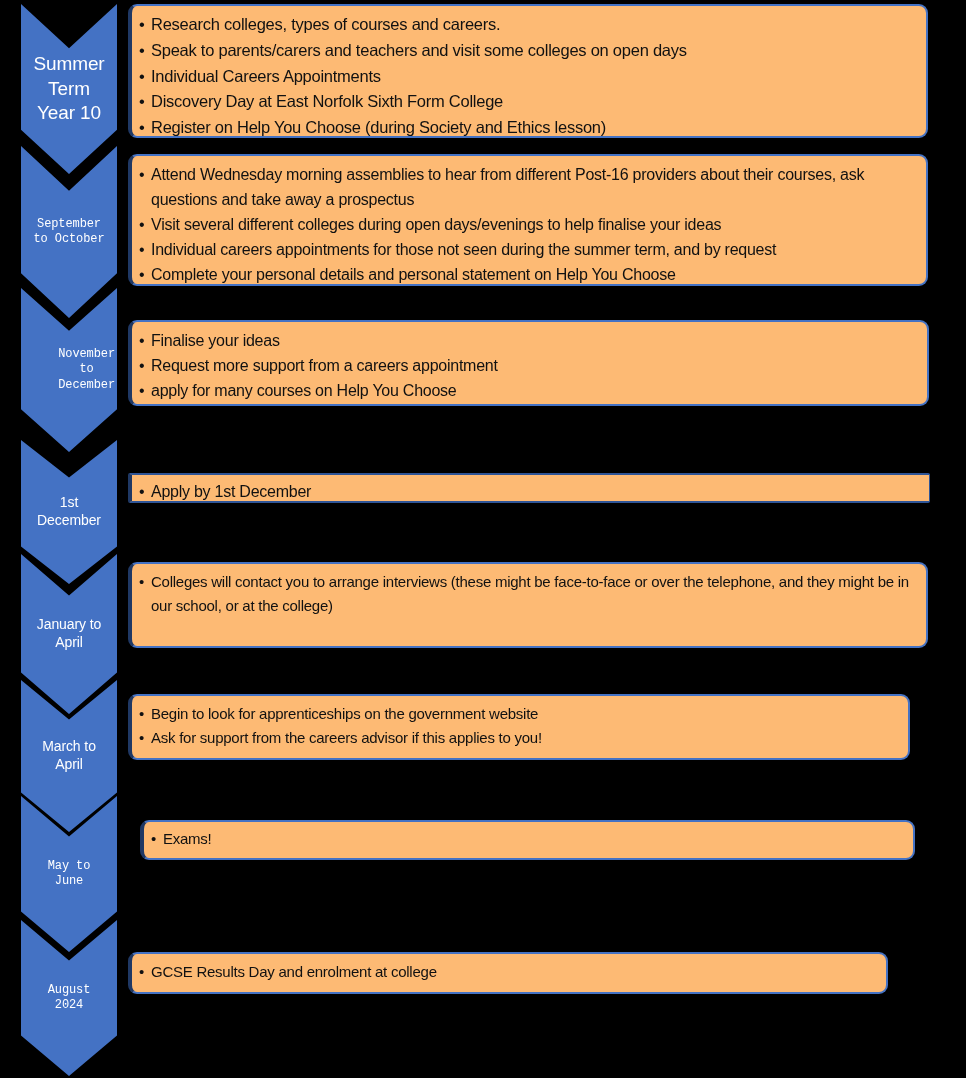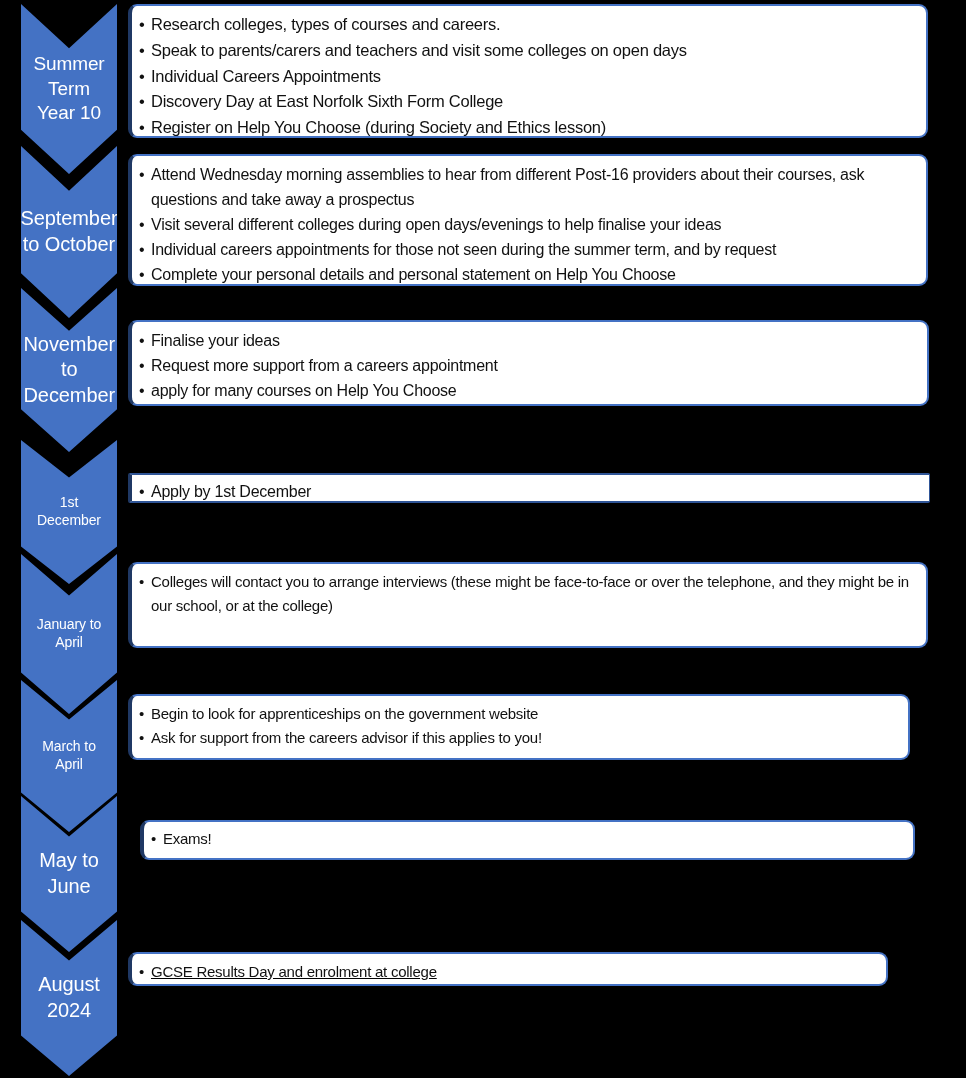"Research colleges, types of courses" .box { background: #ffffff -> #fdba74 }
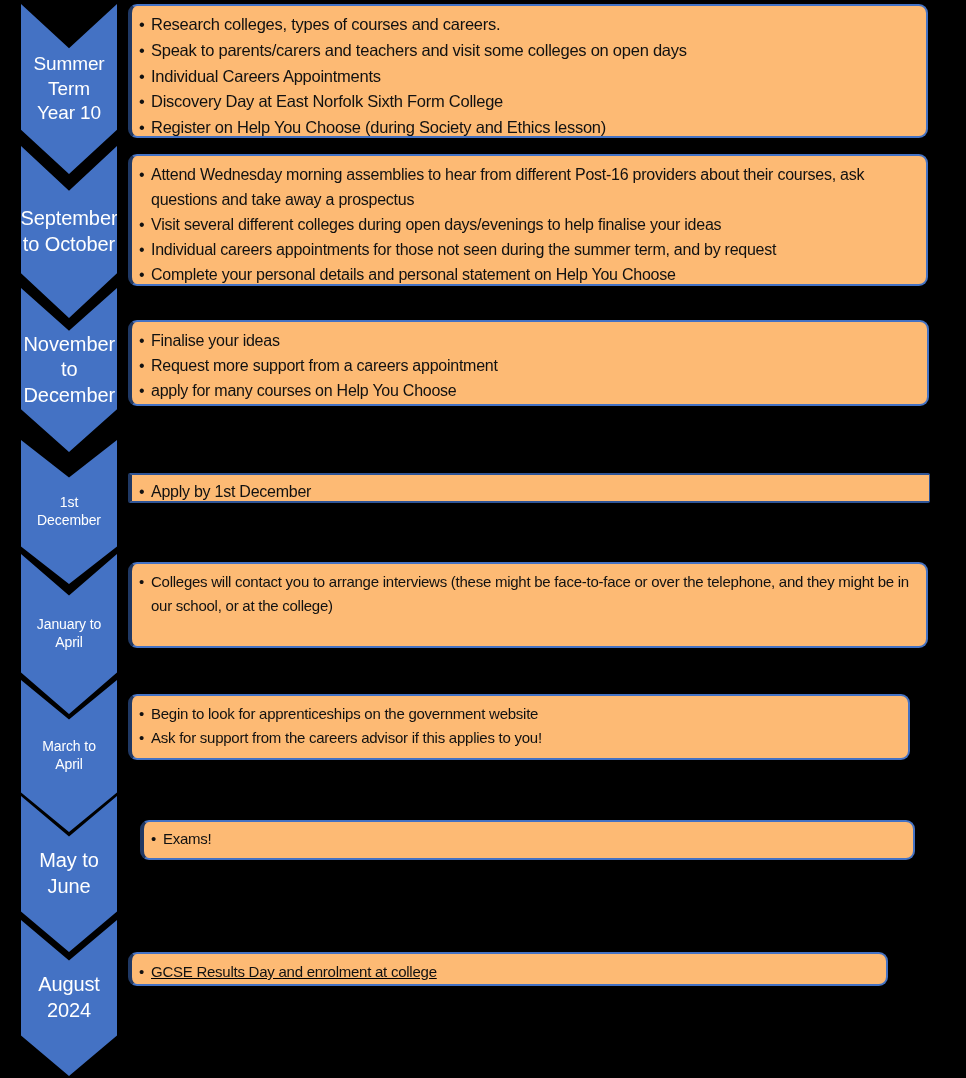"September" .chevron.mid .chevron-label { font-family: none -> Liberation Mono, monospace; font-size: 20px -> 12px }
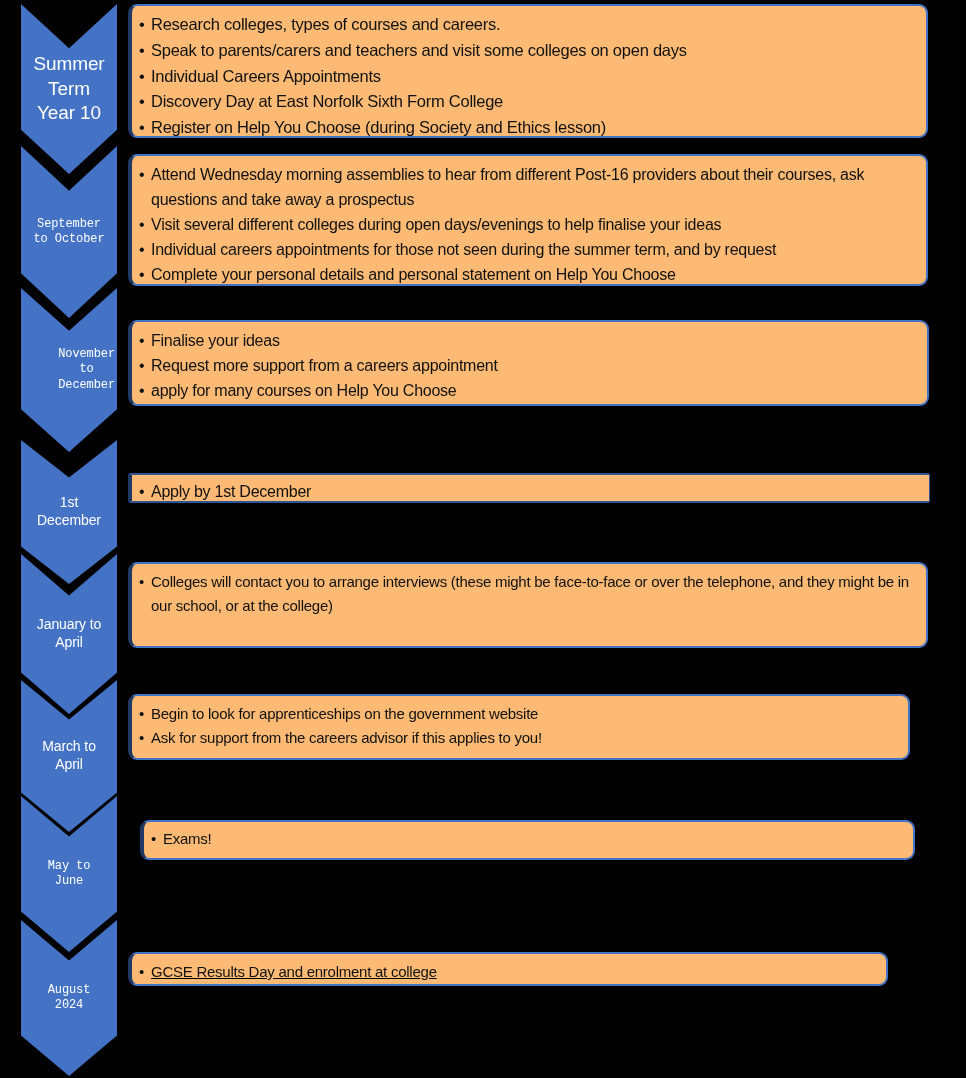"GCSE Results Day and enrolment" div.box { height: 34px -> 42px; text-decoration: underline -> none }
